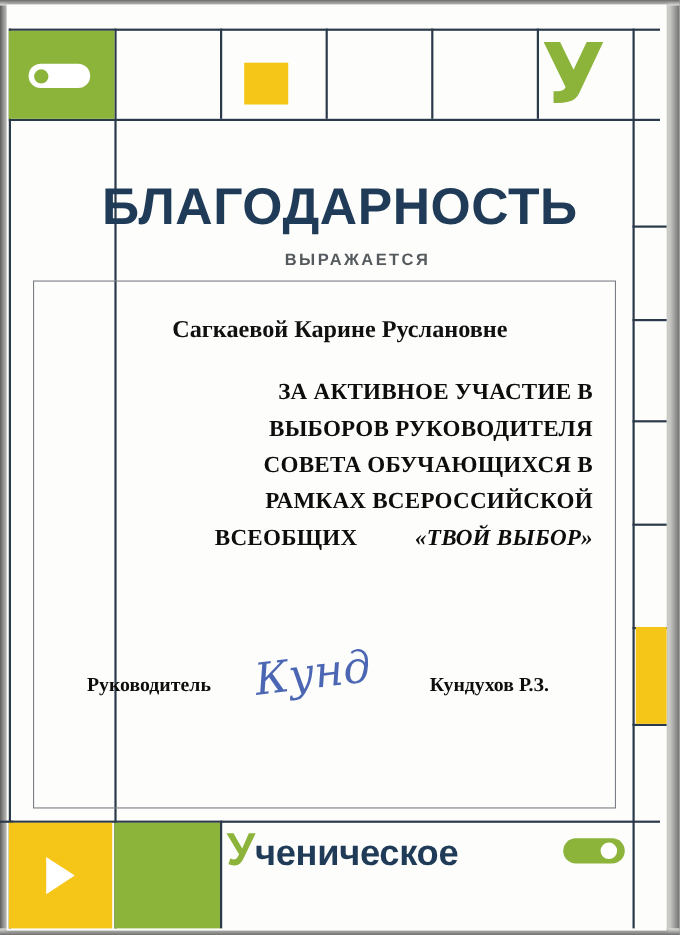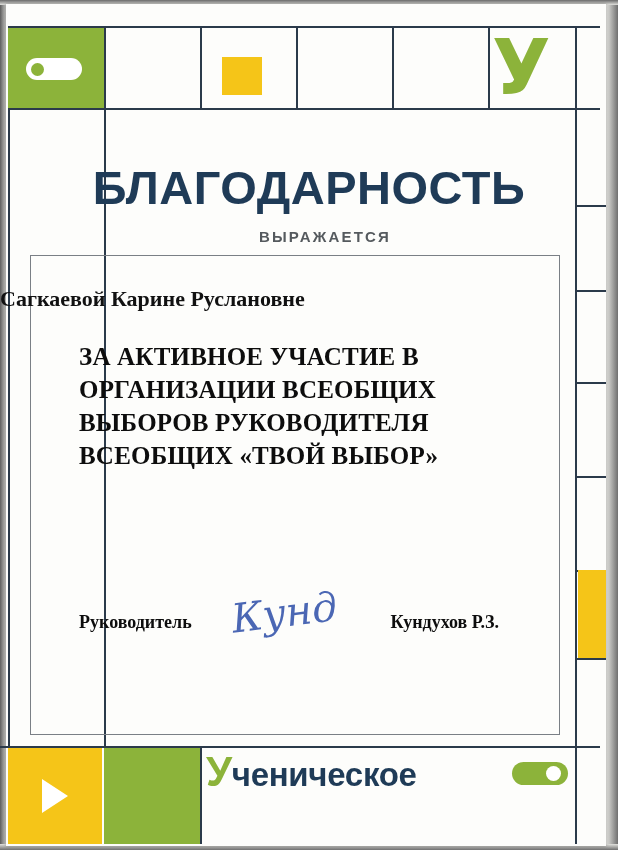"Сагкаевой Карине Руслановне" .recipient { text-align: none -> center }
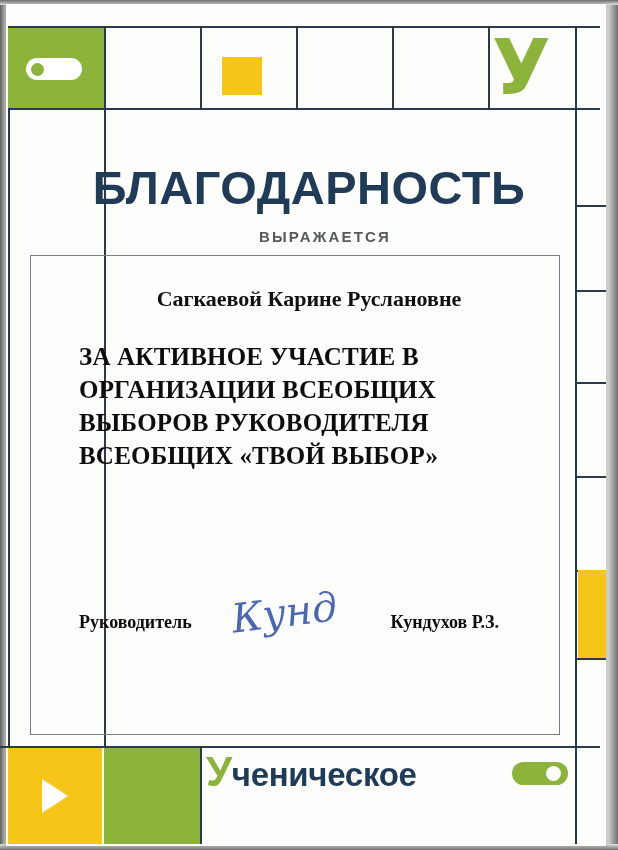"ЗА АКТИВНОЕ УЧАСТИЕ В" .body-text { font-size: 25px -> 21px; text-align: left -> right }
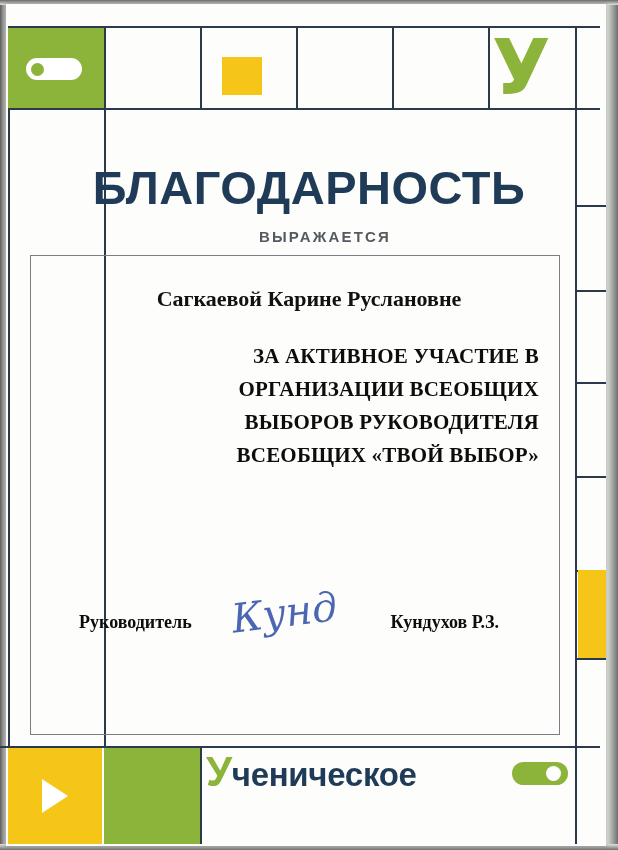"ОРГАНИЗАЦИИ ВСЕОБЩИХ" div { html: <div>ОРГАНИЗАЦИИ ВСЕОБЩИХ</div> -> none }
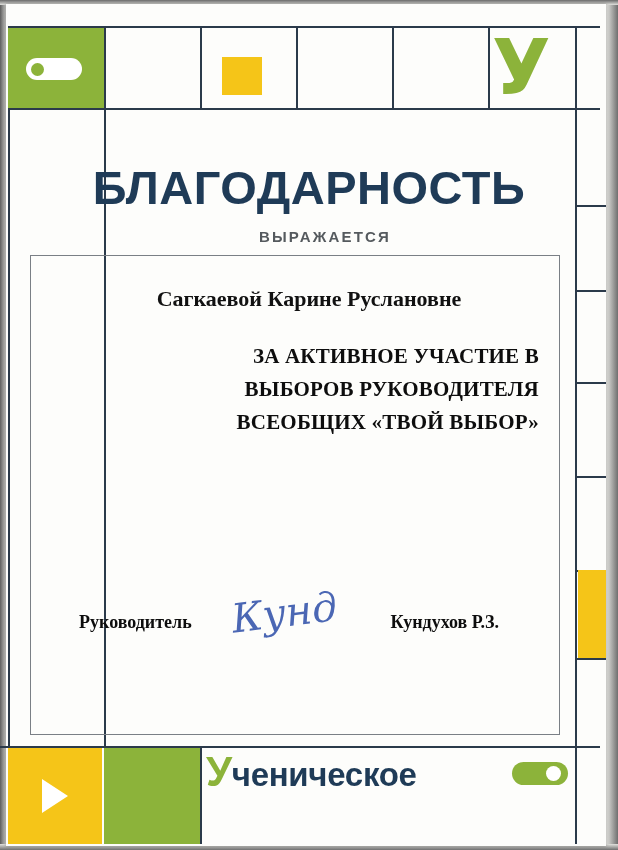"СОВЕТА ОБУЧАЮЩИХСЯ В" div { html: none -> <div>СОВЕТА ОБУЧАЮЩИХСЯ В</div> }
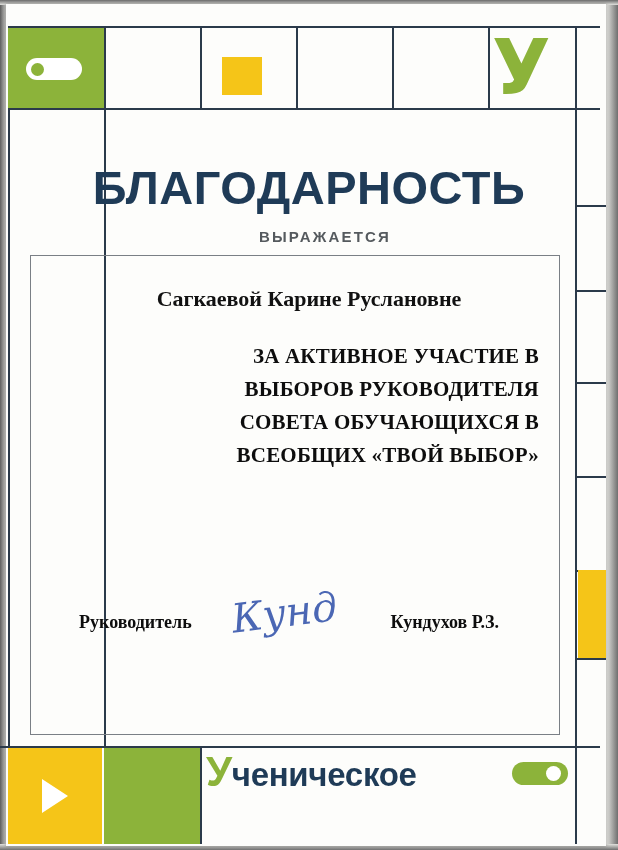"РАМКАХ ВСЕРОССИЙСКОЙ" div { html: none -> <div>РАМКАХ ВСЕРОССИЙСКОЙ</div> }
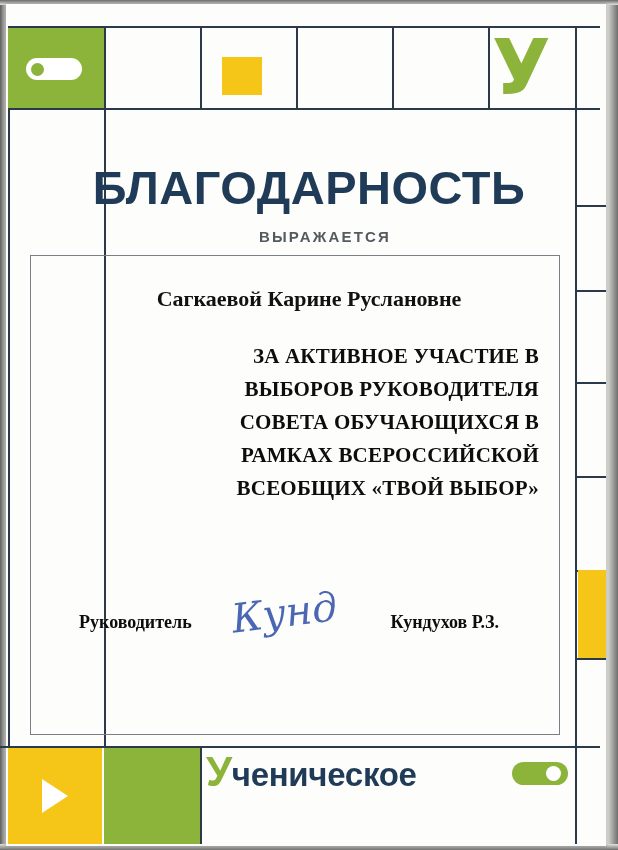"«ТВОЙ ВЫБОР»" .body-text .quoted { font-style: none -> italic; margin-left: none -> 47px }
